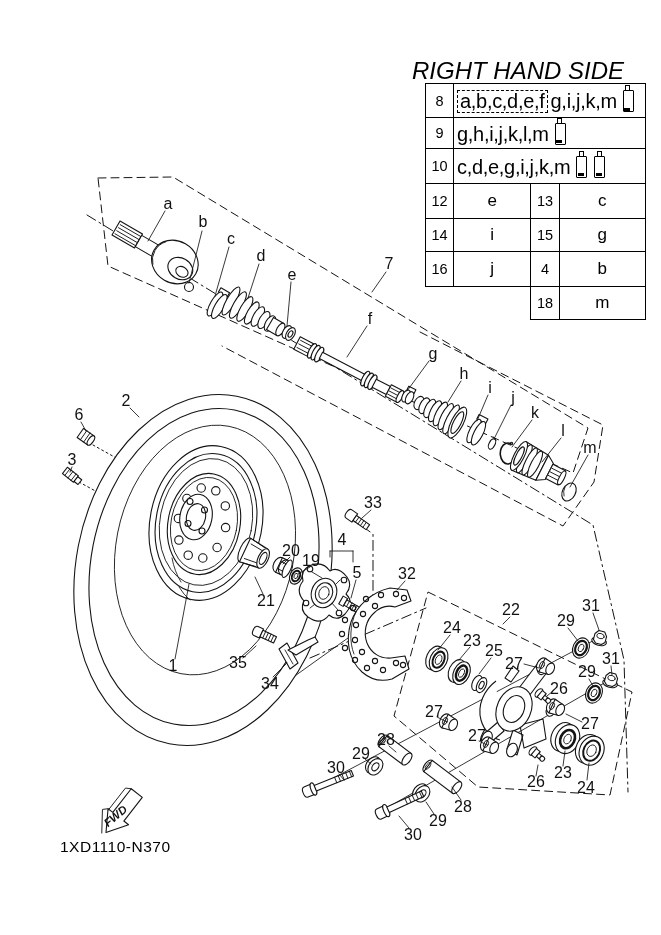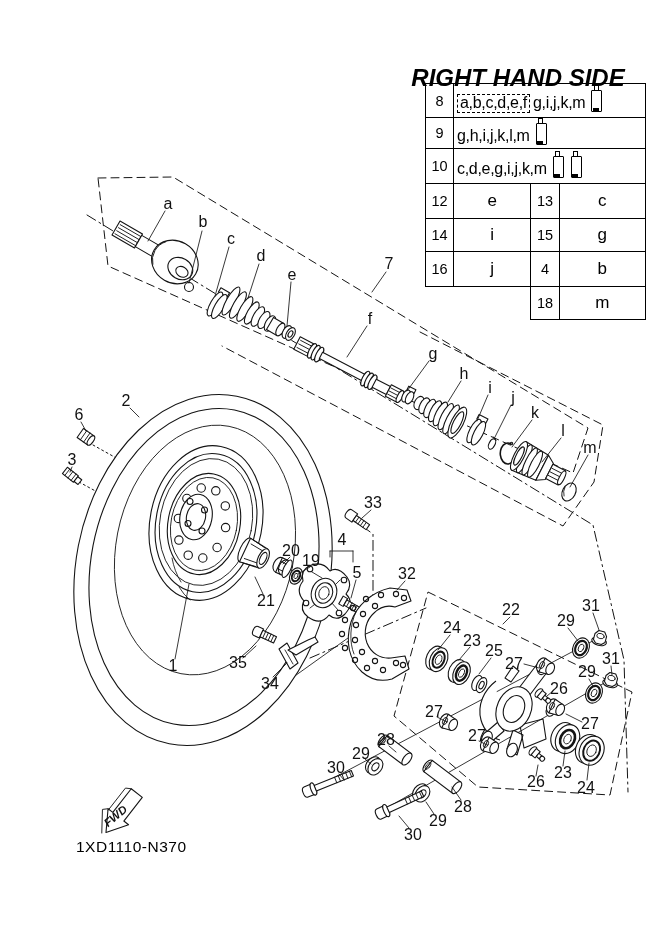"RIGHT HAND SIDE" .title { font-weight: bold -> normal; margin-top: 7px -> none }
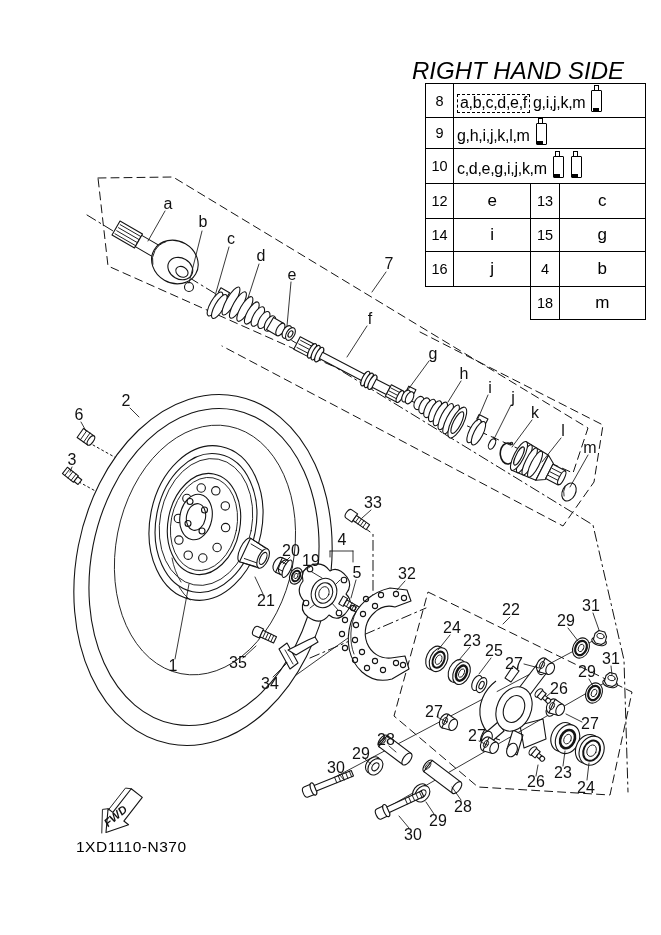"a,b,c,d,e,f g,i,j,k,m" .reftable td.cont { font-size: 16px -> 20px }
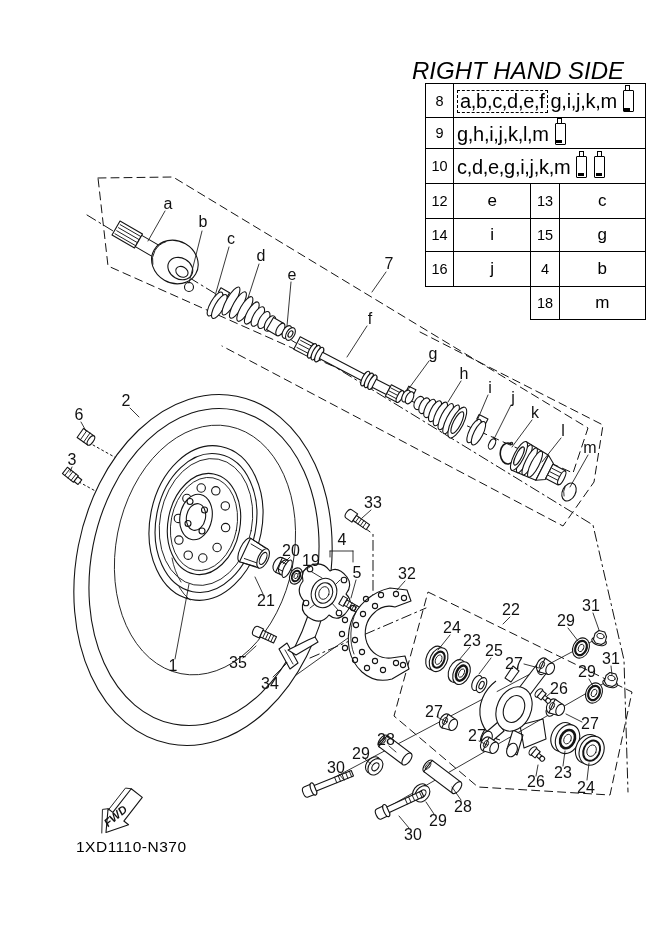"1XD1110-N370" .code { left: 76px -> 60px }
